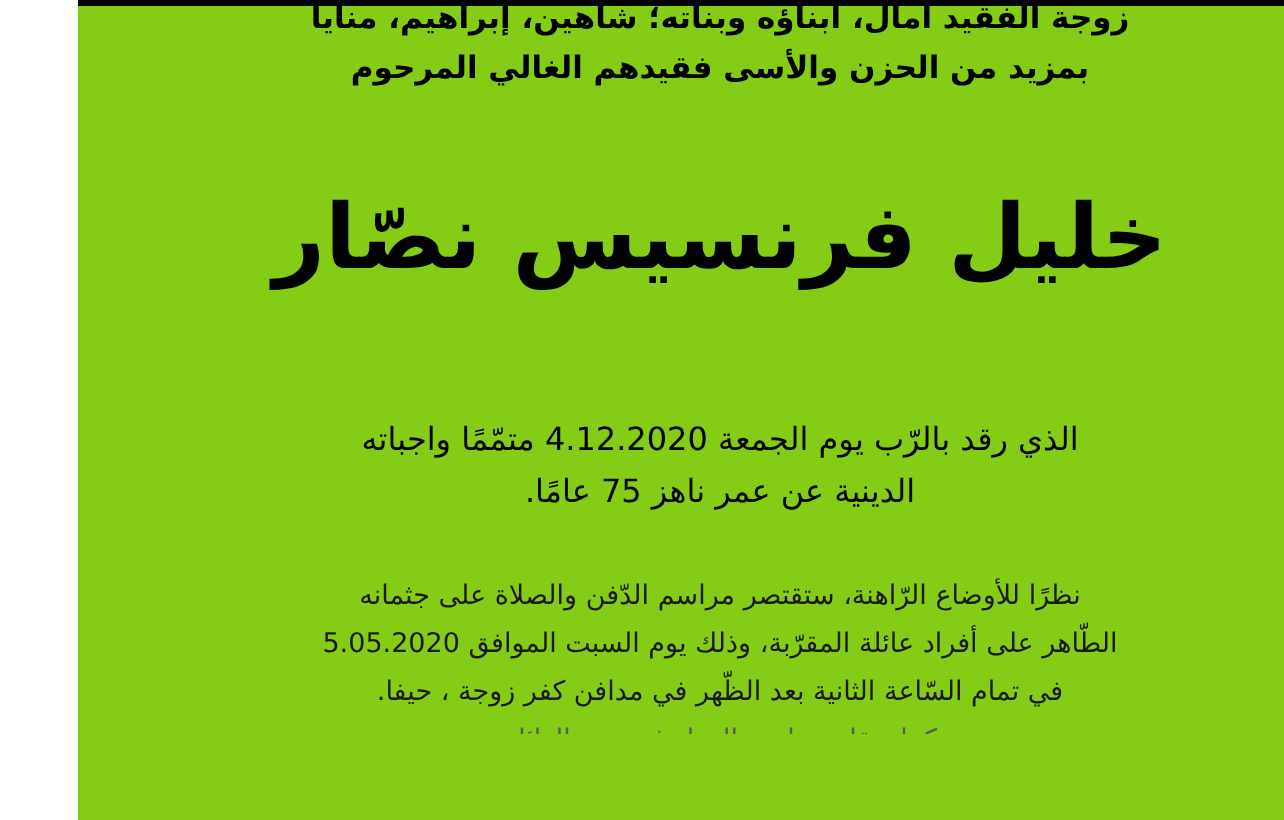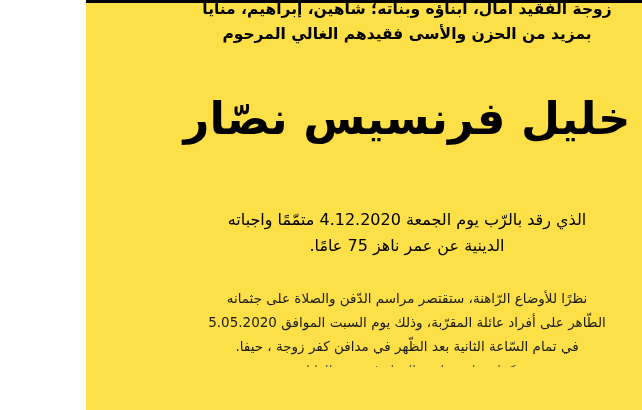"زوجة الفقيد آمال، ابناؤه وبناته؛" .notice { background: #fde047 -> #84cc16; width: 556px -> 603px }
